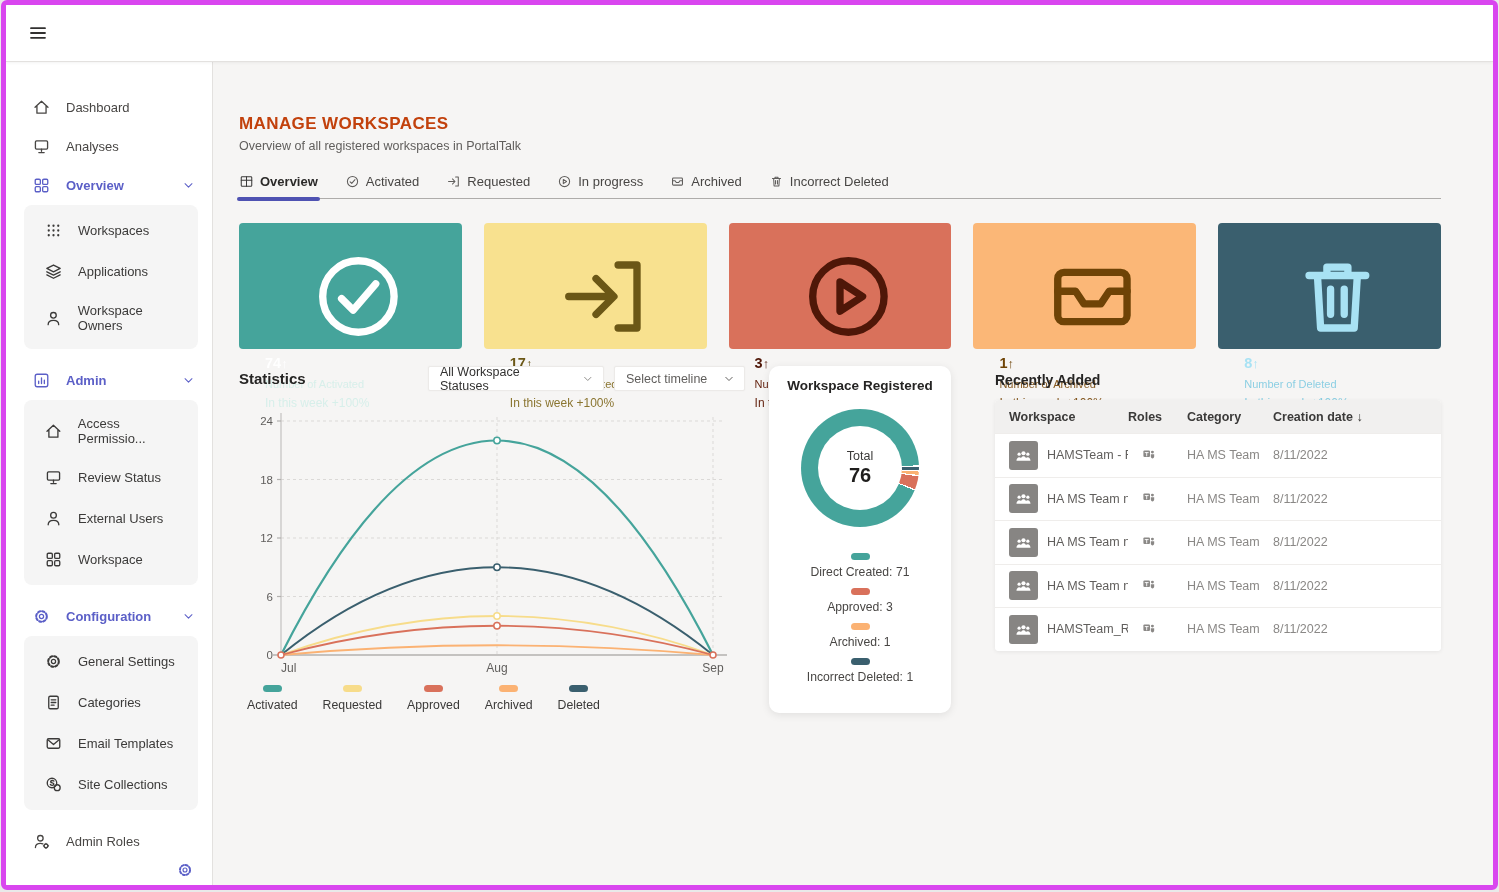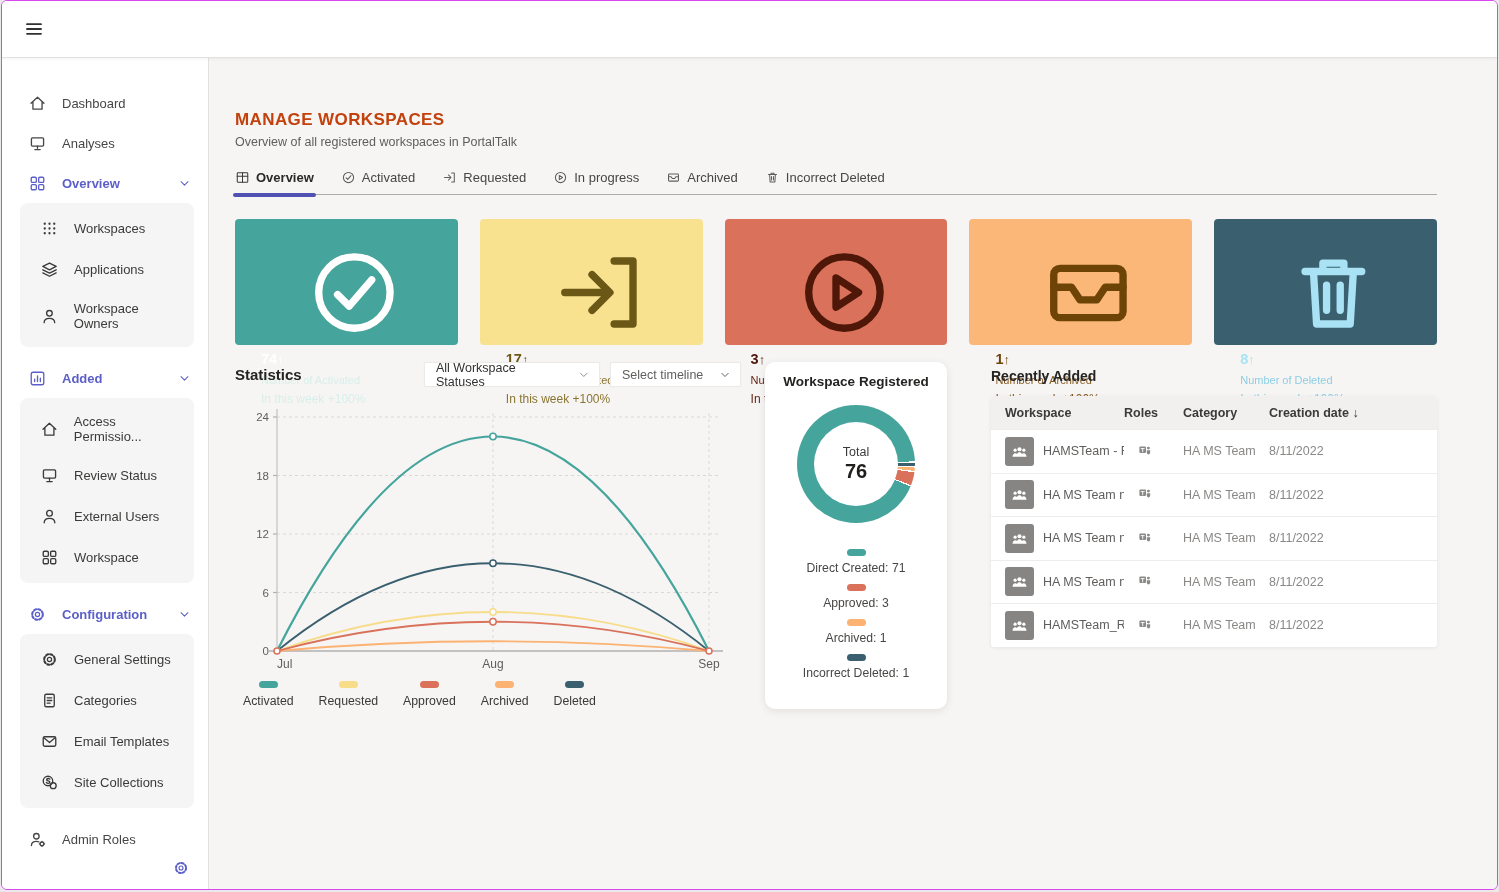"Dashboard" #app { border: 1px solid #d946ef -> 5px solid #d946ef }
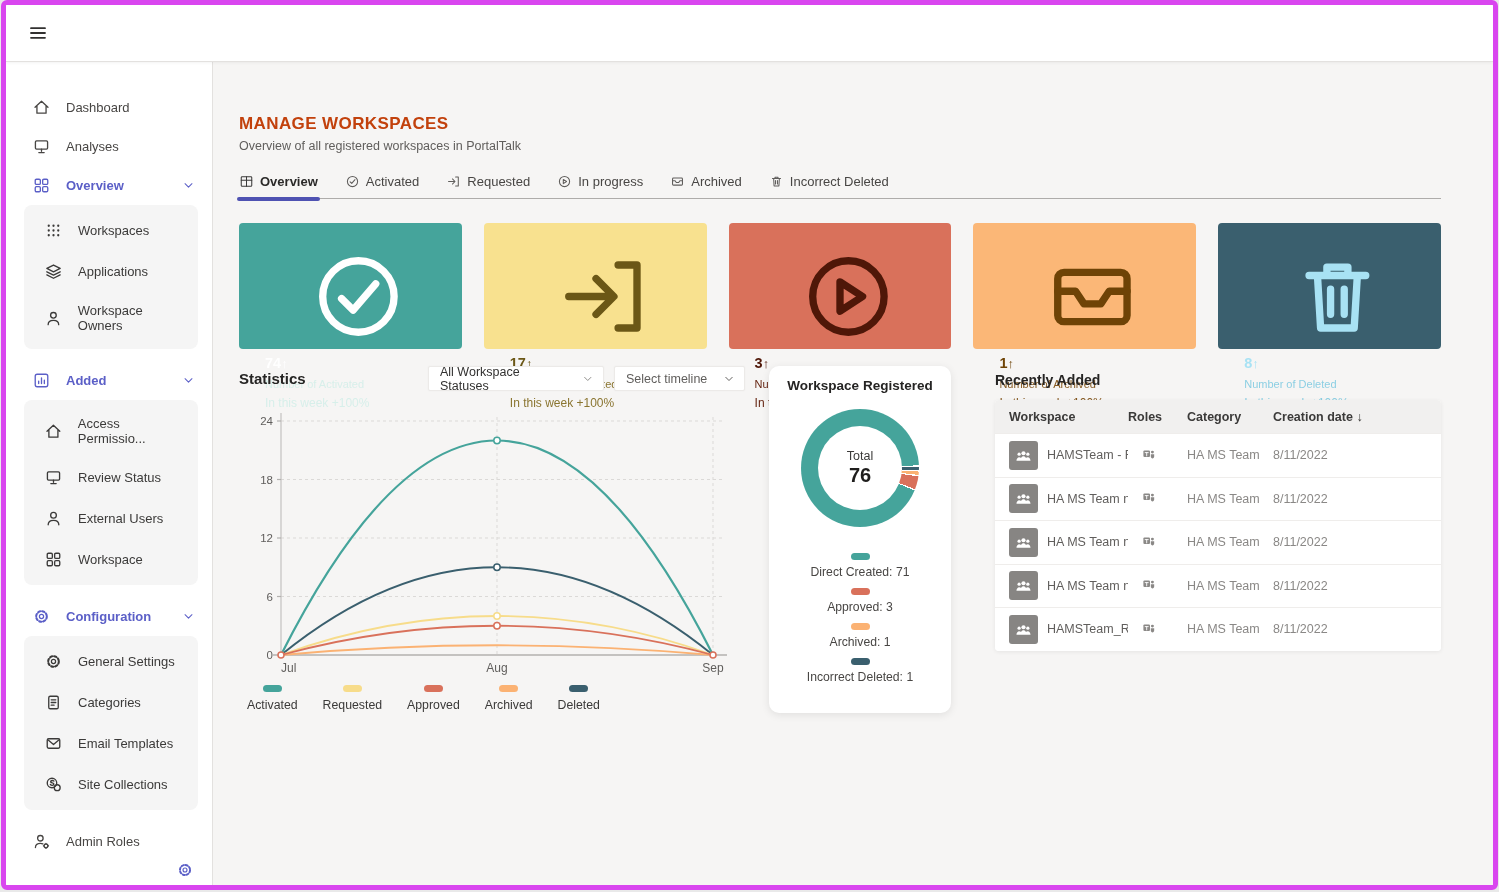"Added" span { text: Added -> Admin }
